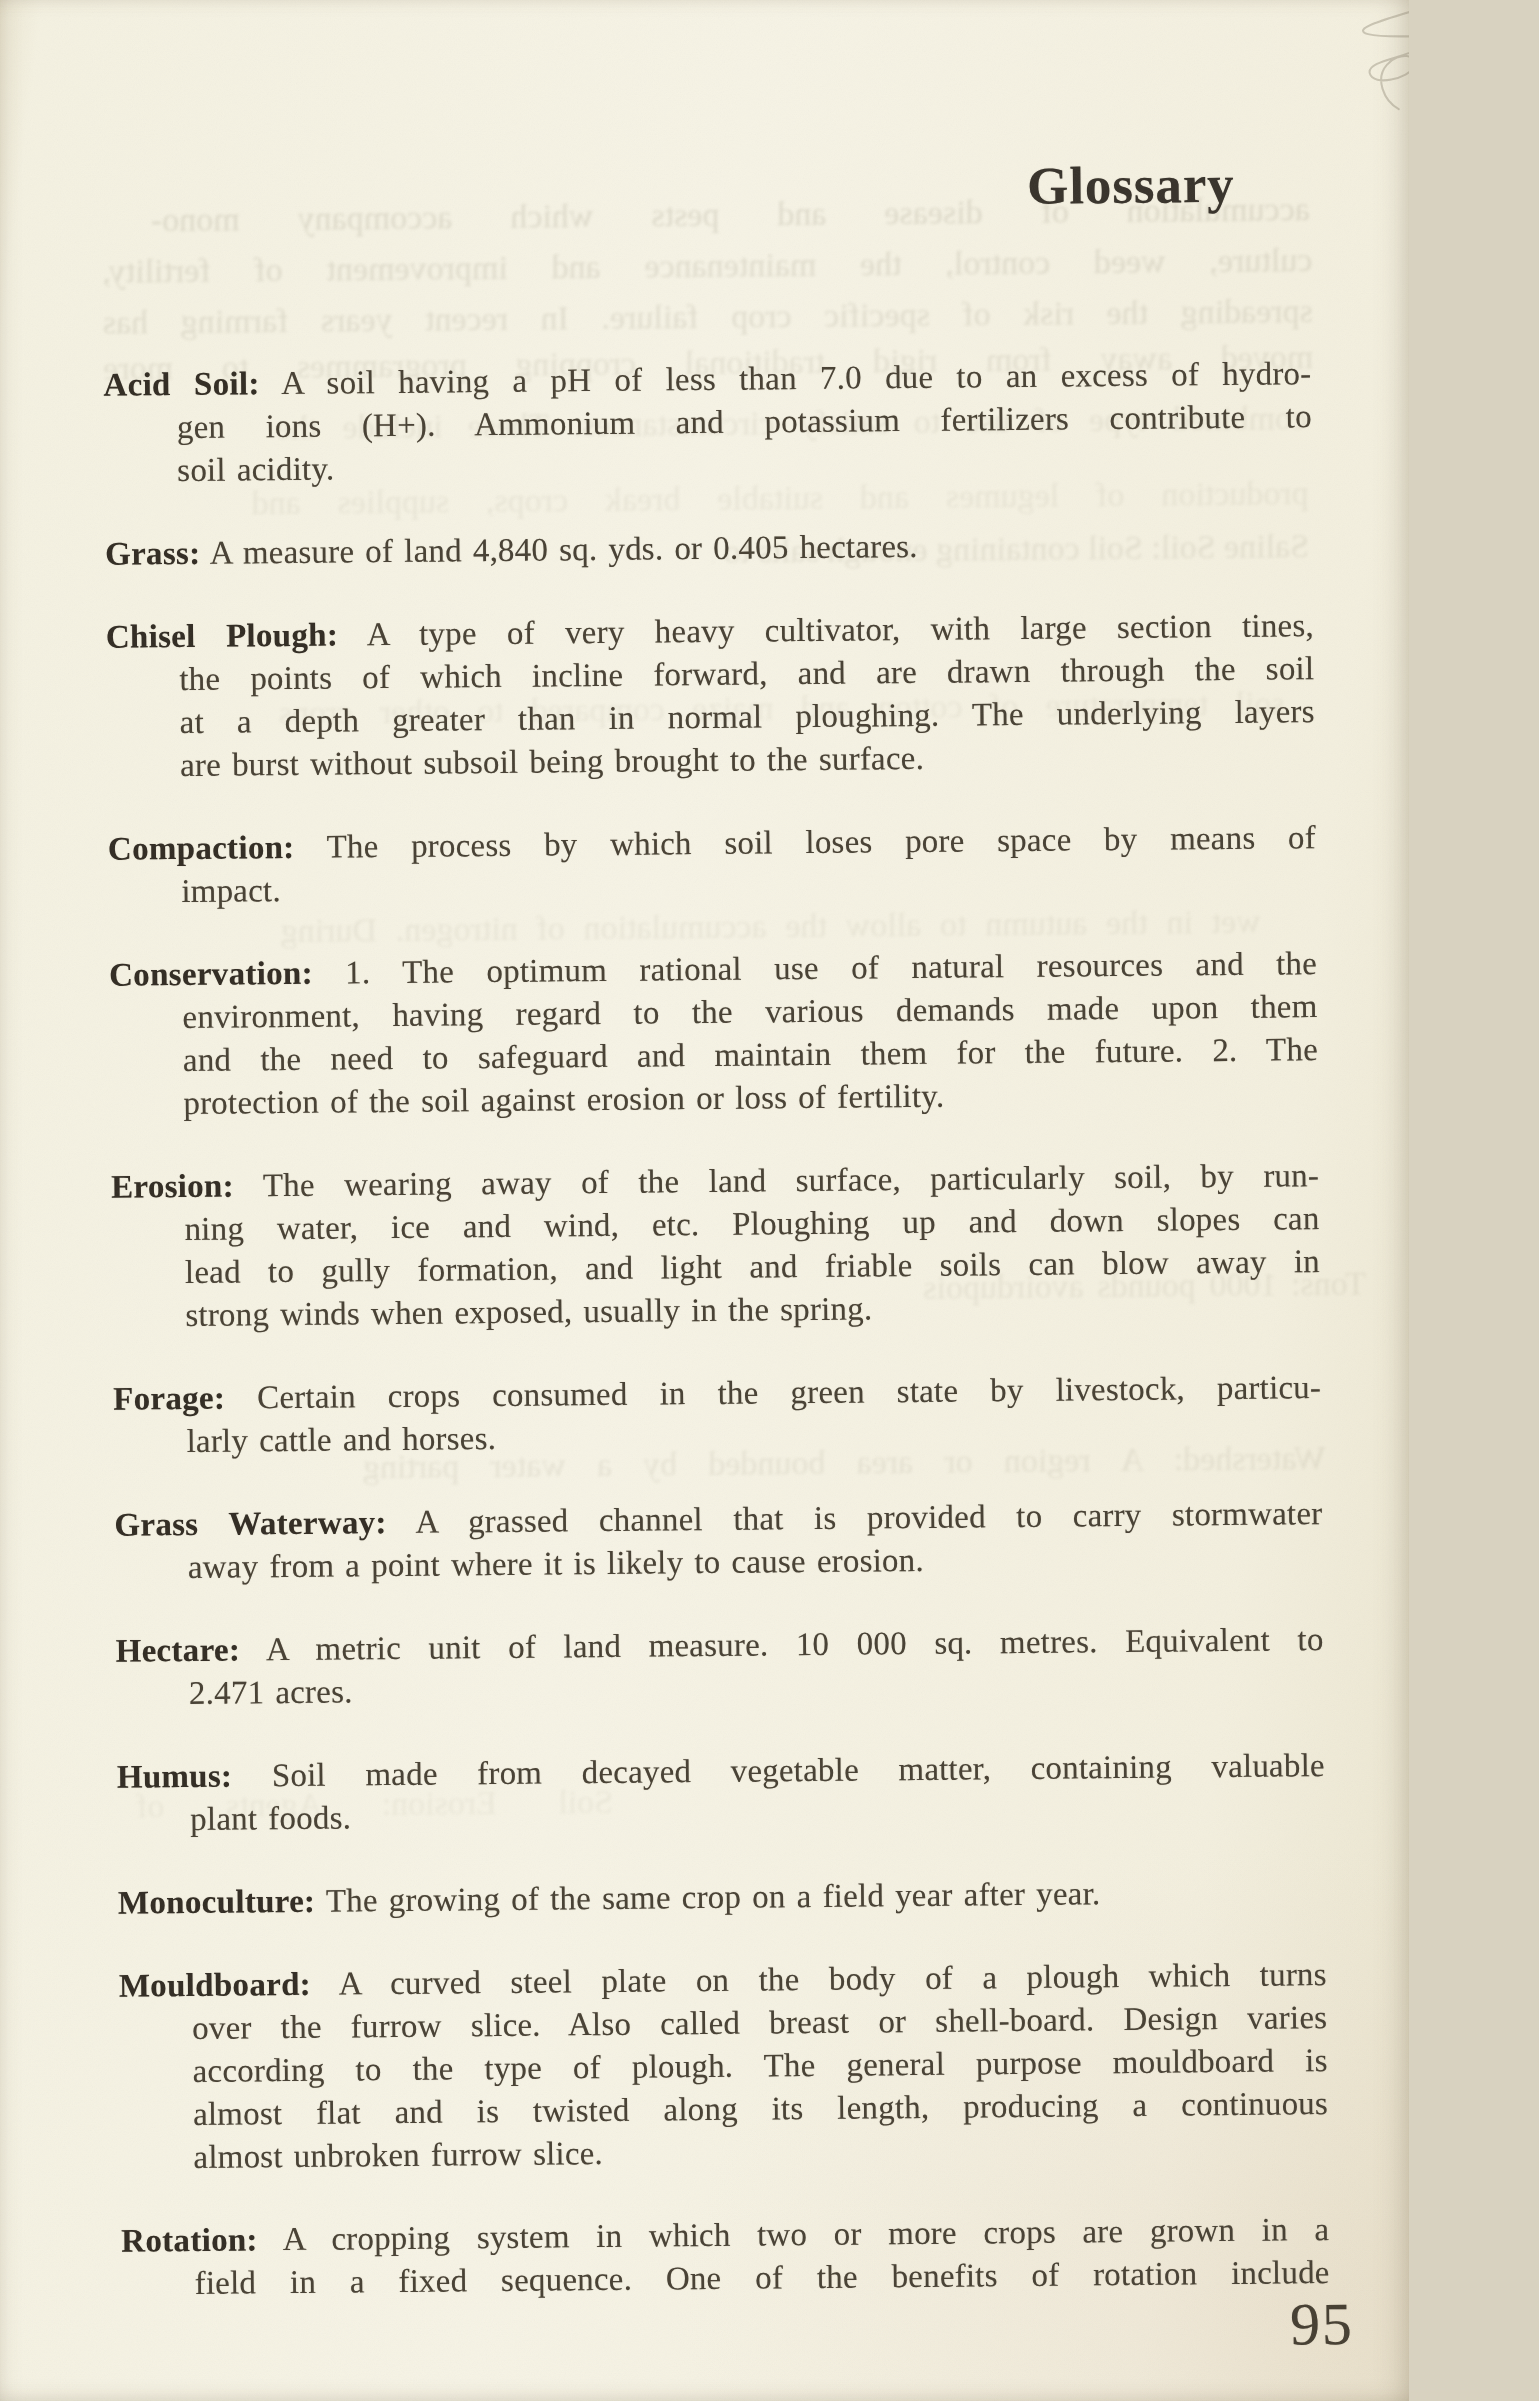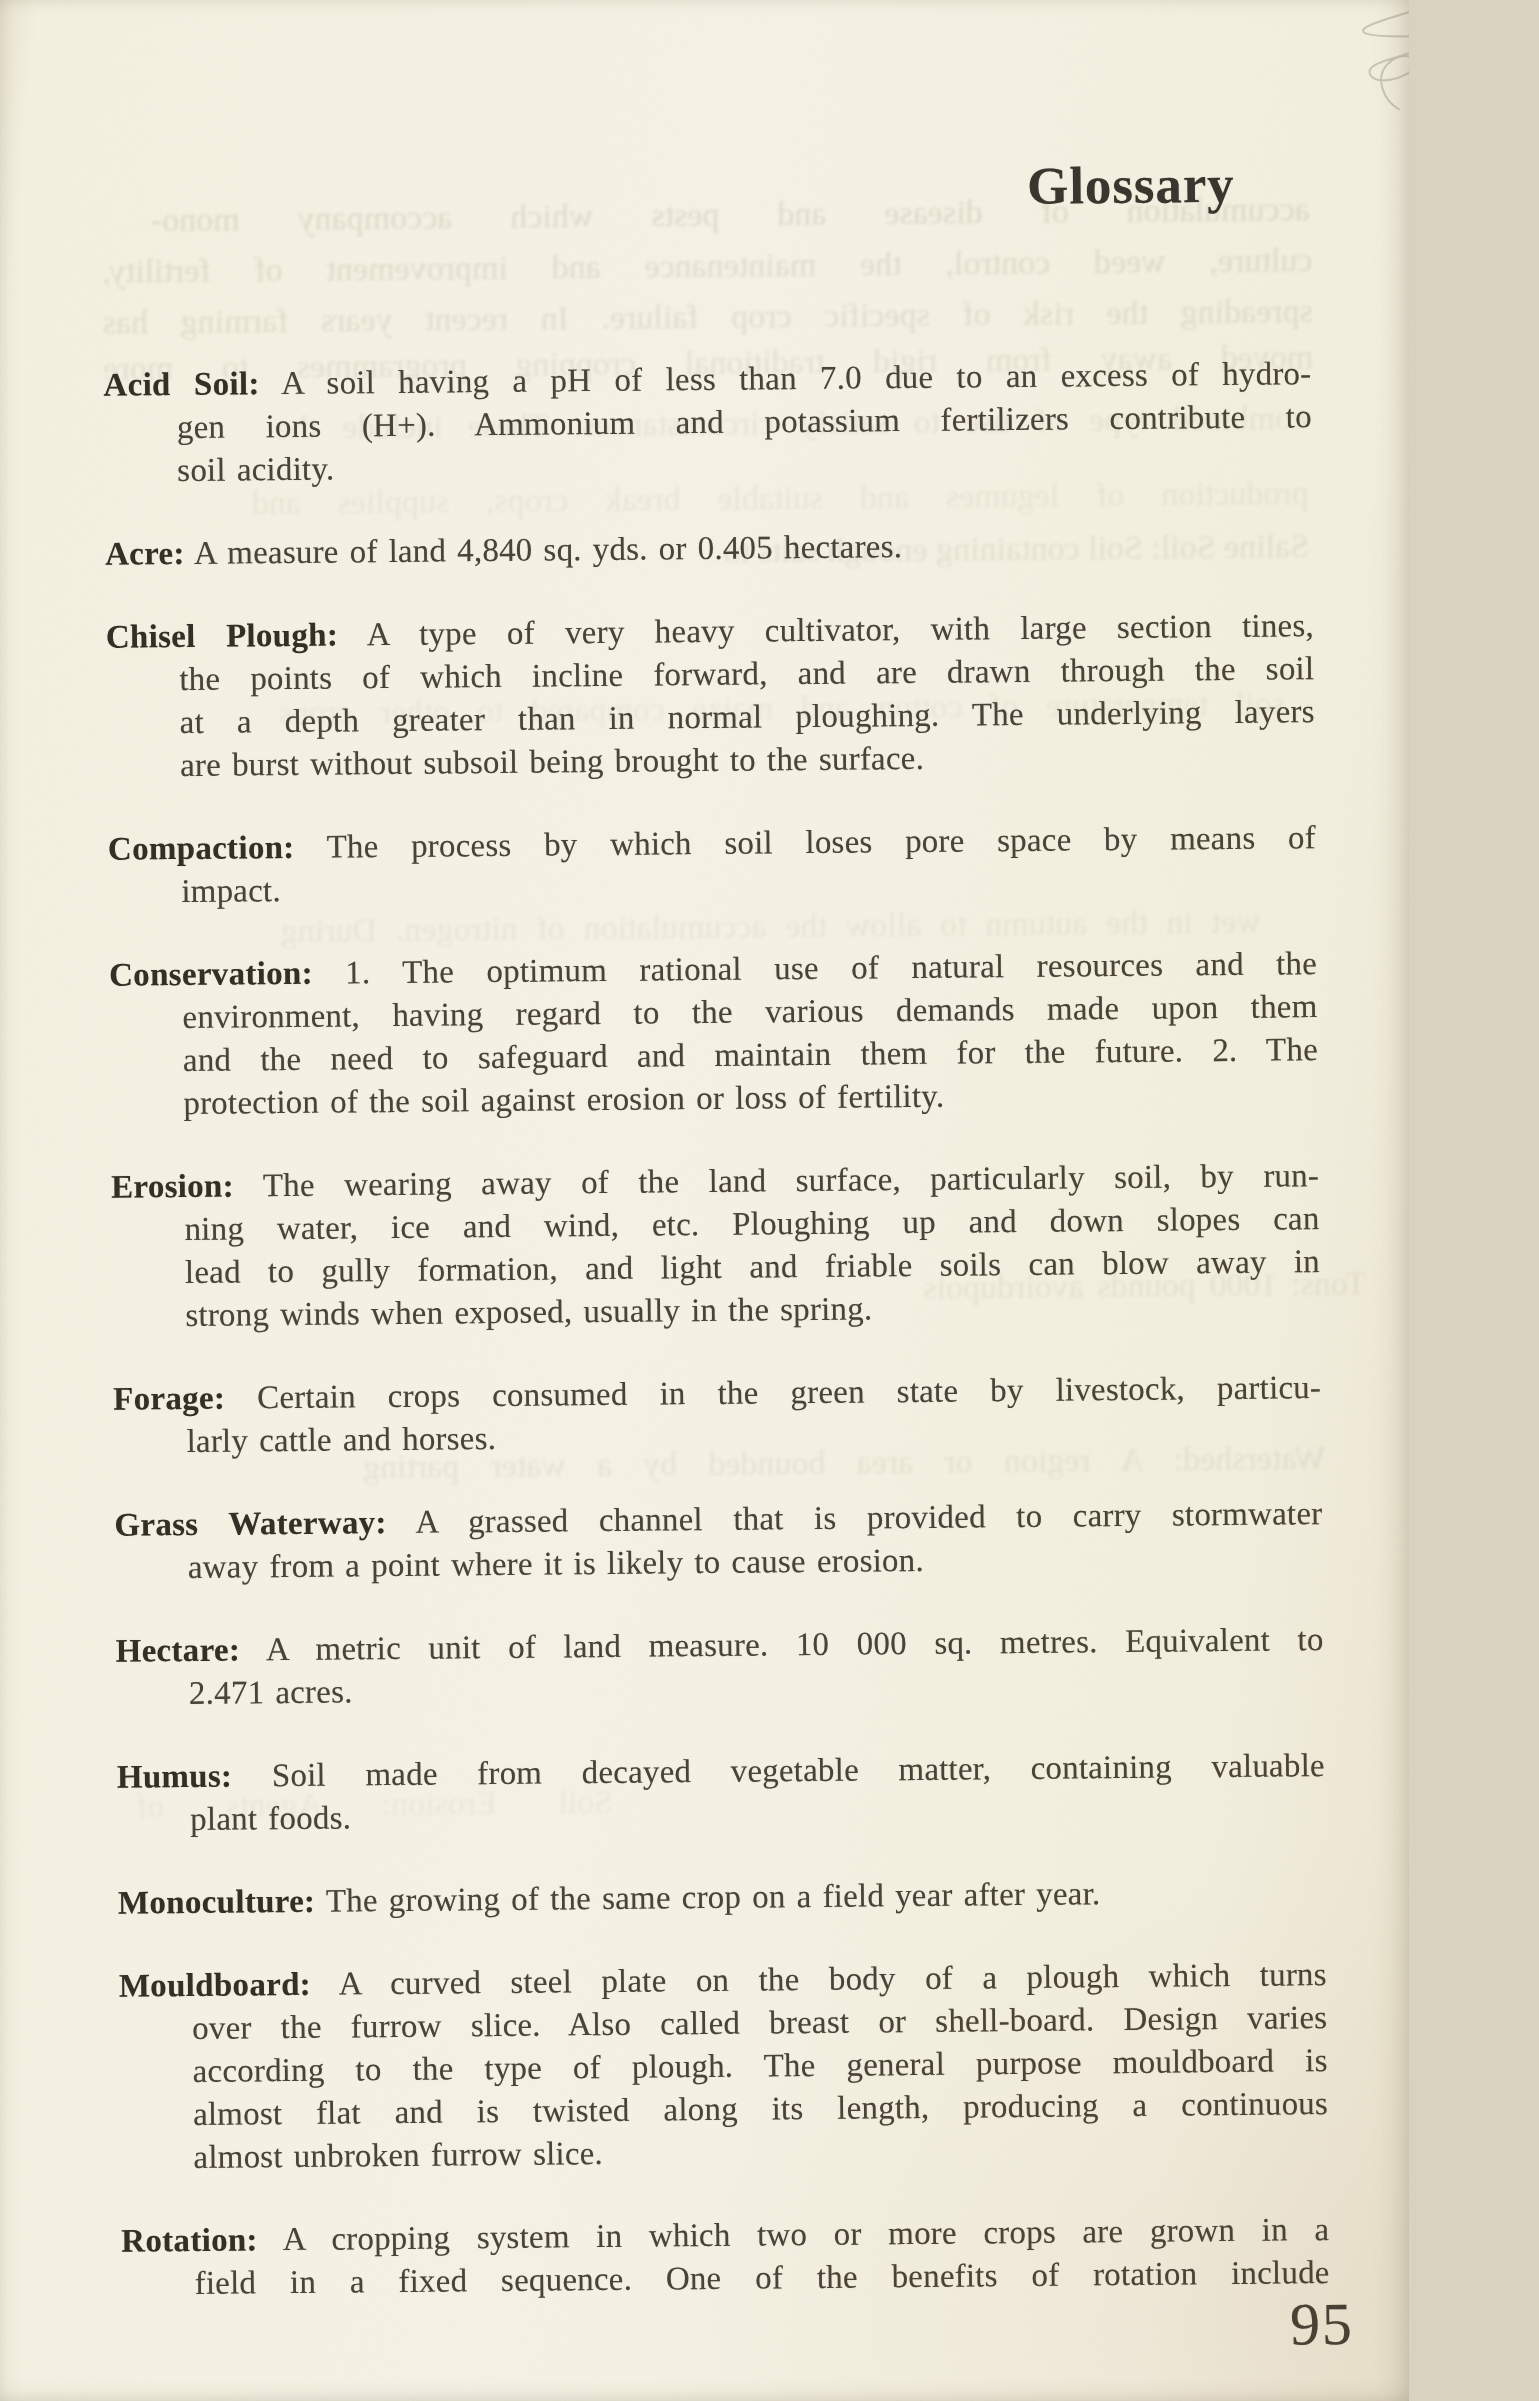"Acre:" span.term { text: Acre -> Grass }
